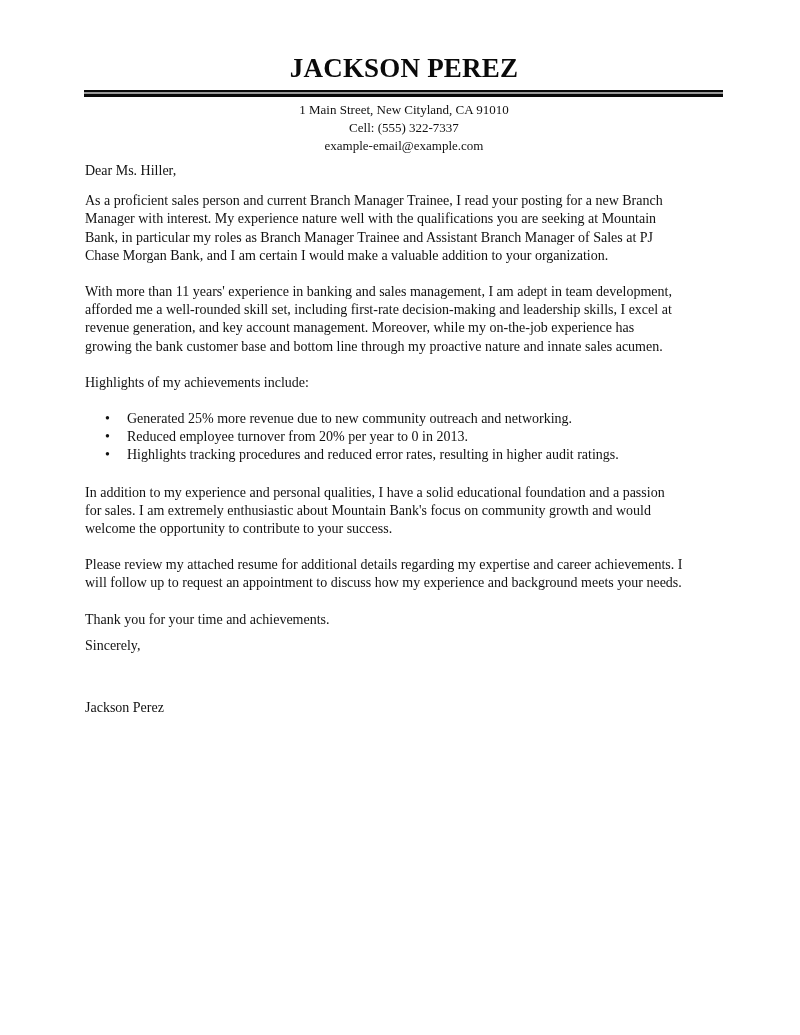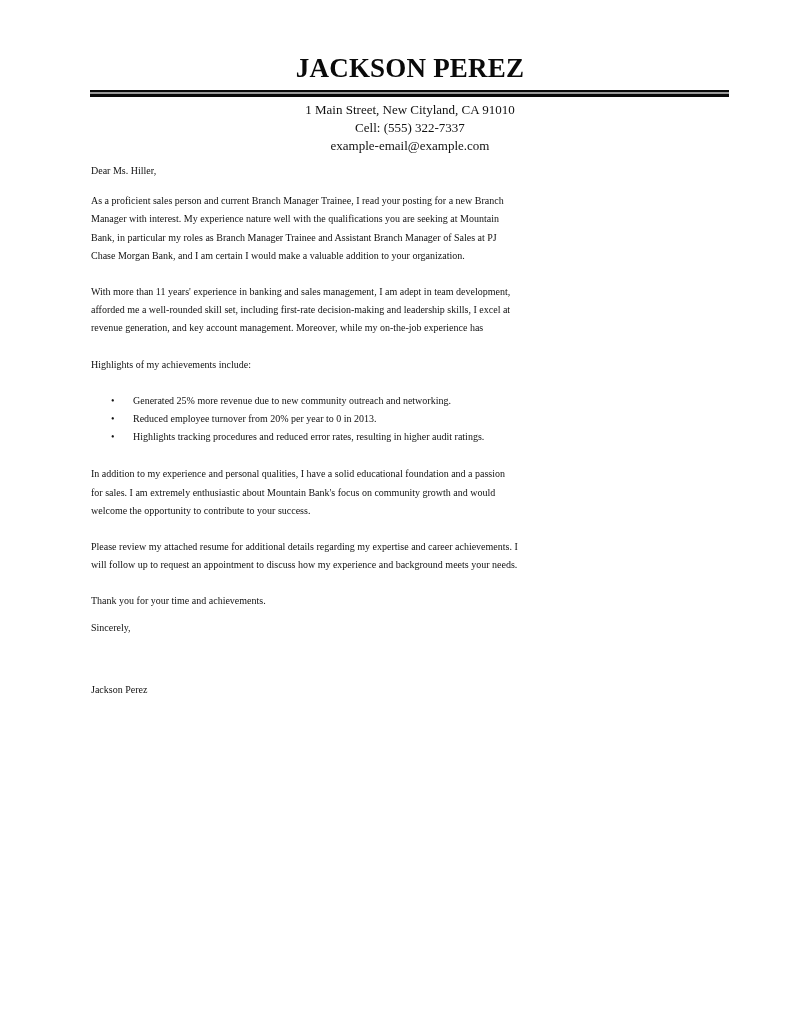"JACKSON PEREZ" .page { left: 10px -> 4px }
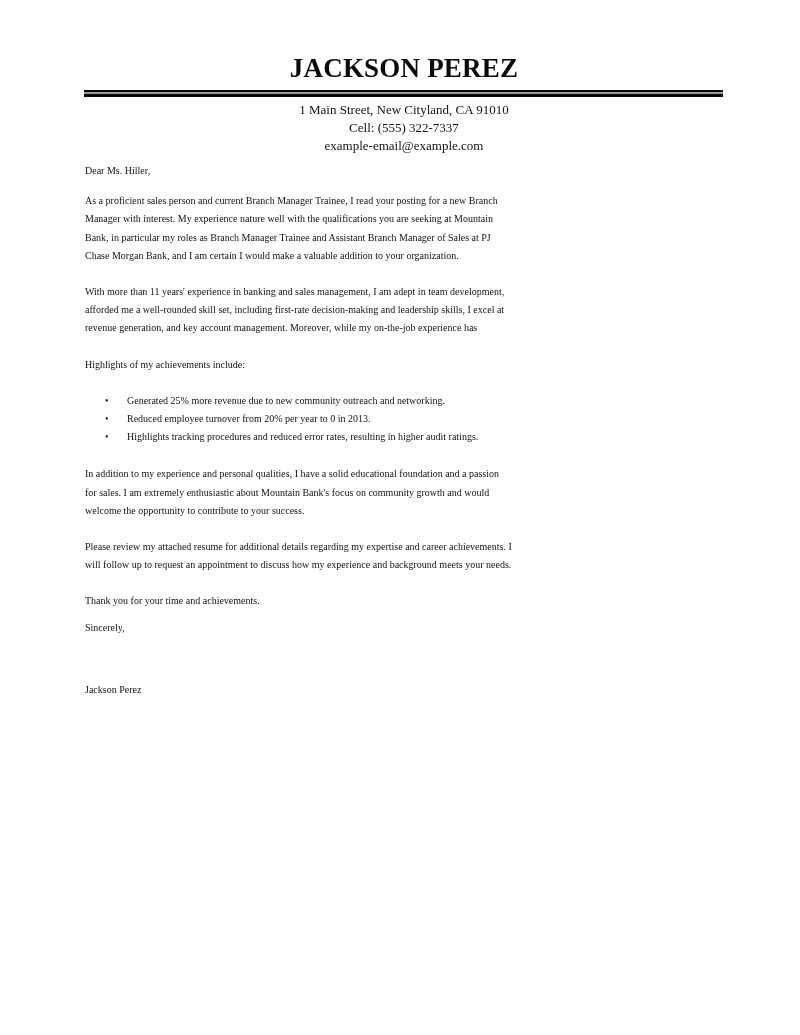"Dear Ms. Hiller," .body-text { font-size: 10px -> 14px }
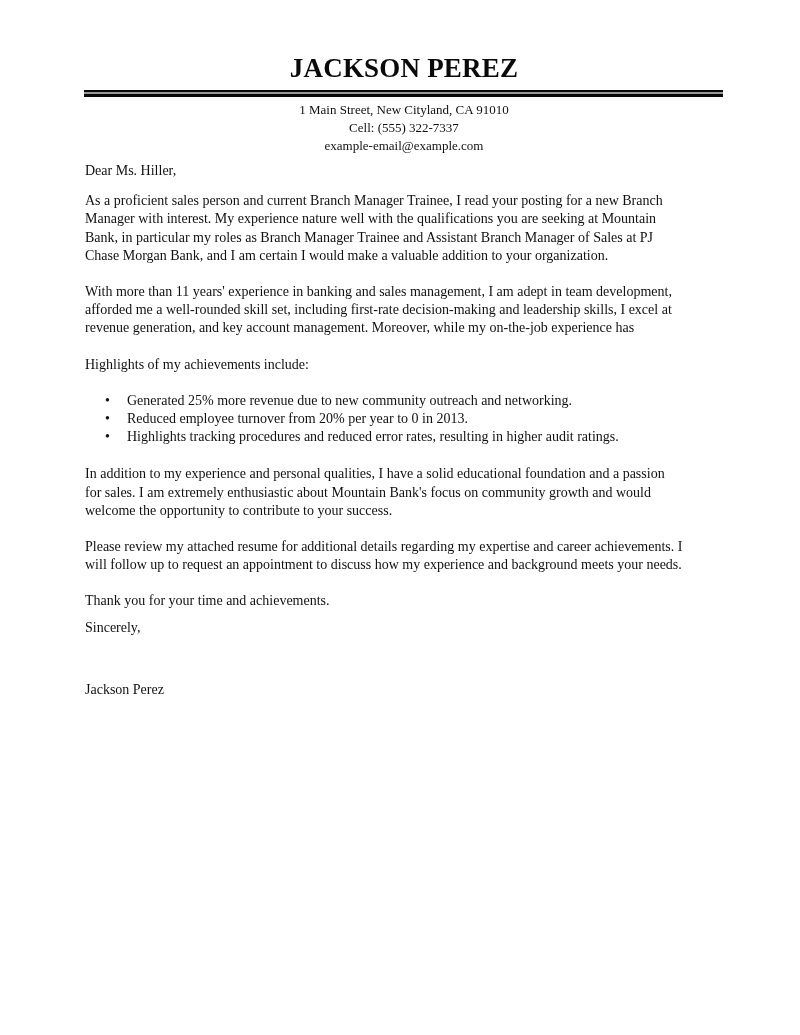"growing the bank customer base" p { html: none -> <p>growing the bank customer base and bottom line through my proactive nature and innate sales acumen.</p> }
